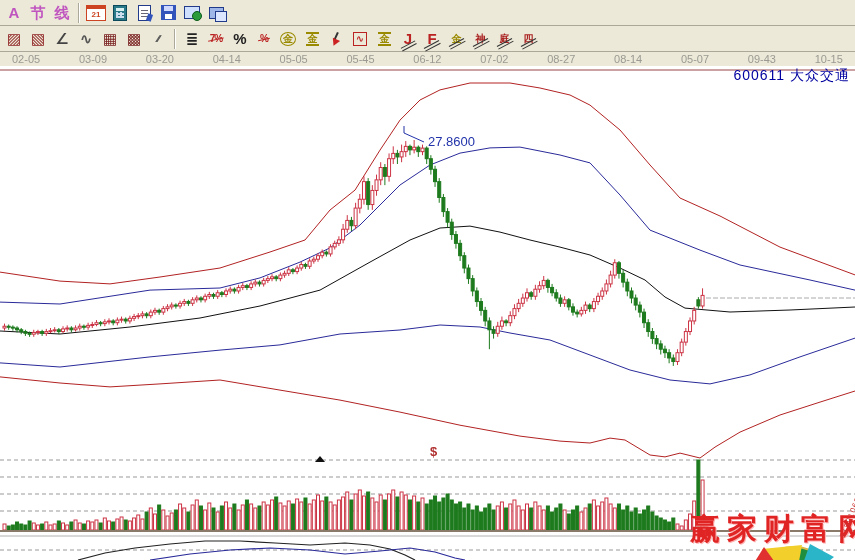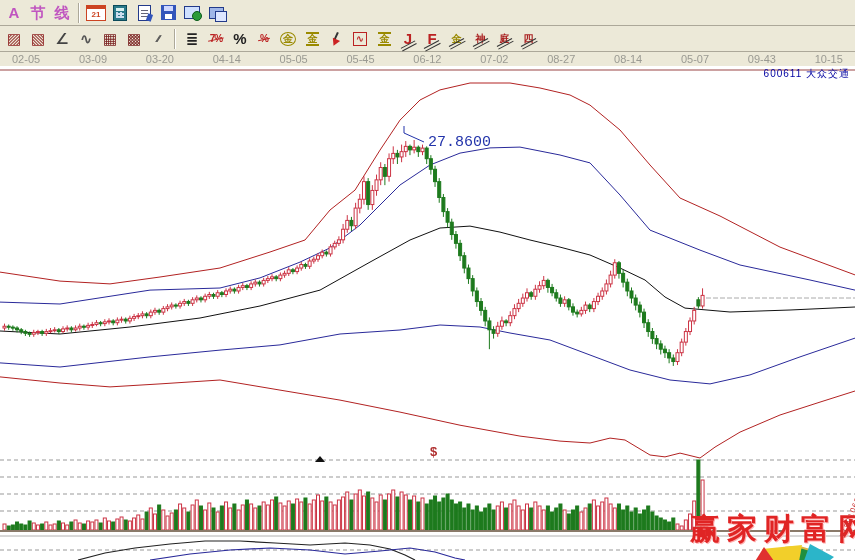"600611 大众交通" .stock-label { font-size: 10px -> 14px }
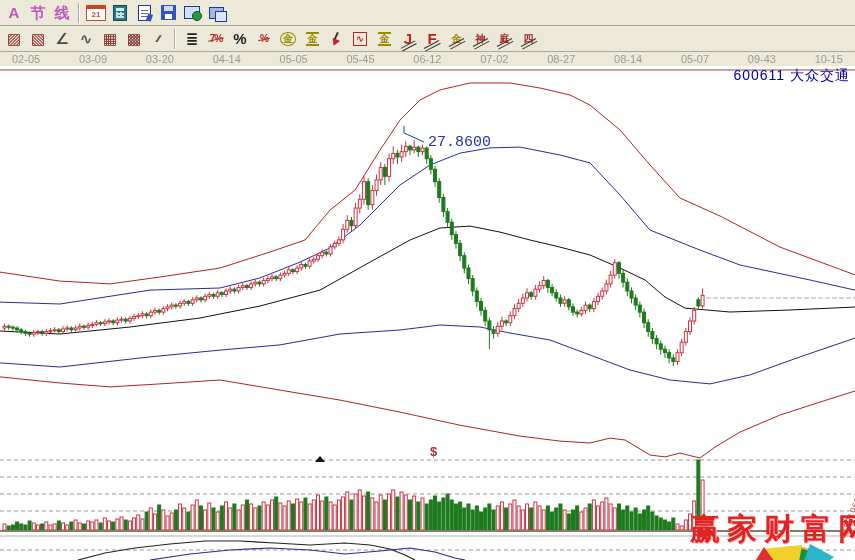"27.8600" .annotation { font-family: Liberation Mono, monospace -> none; font-size: 15px -> 13px }
